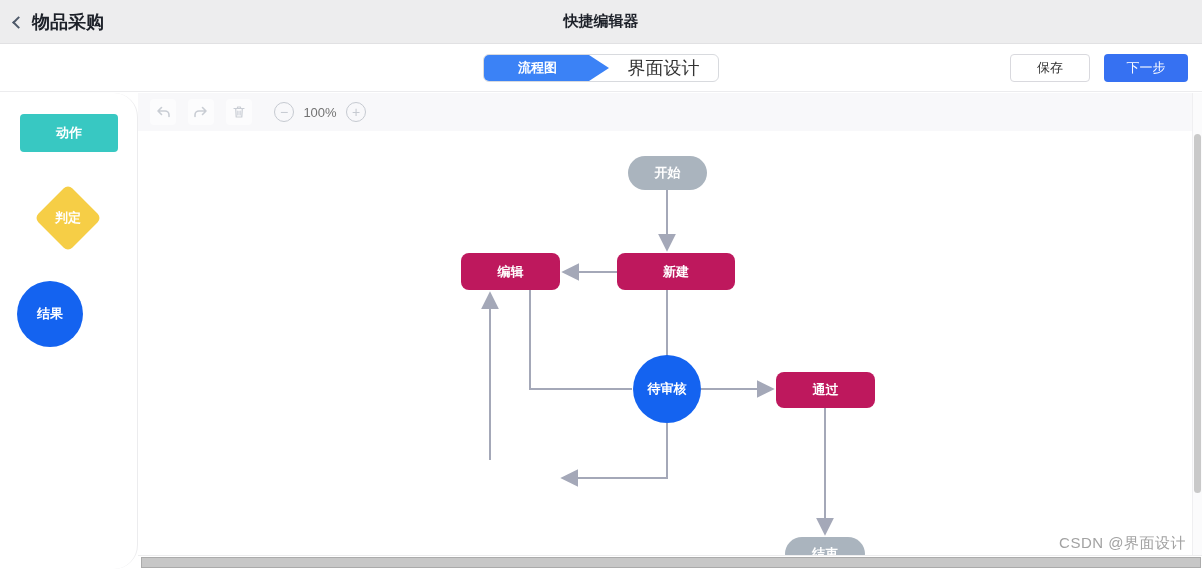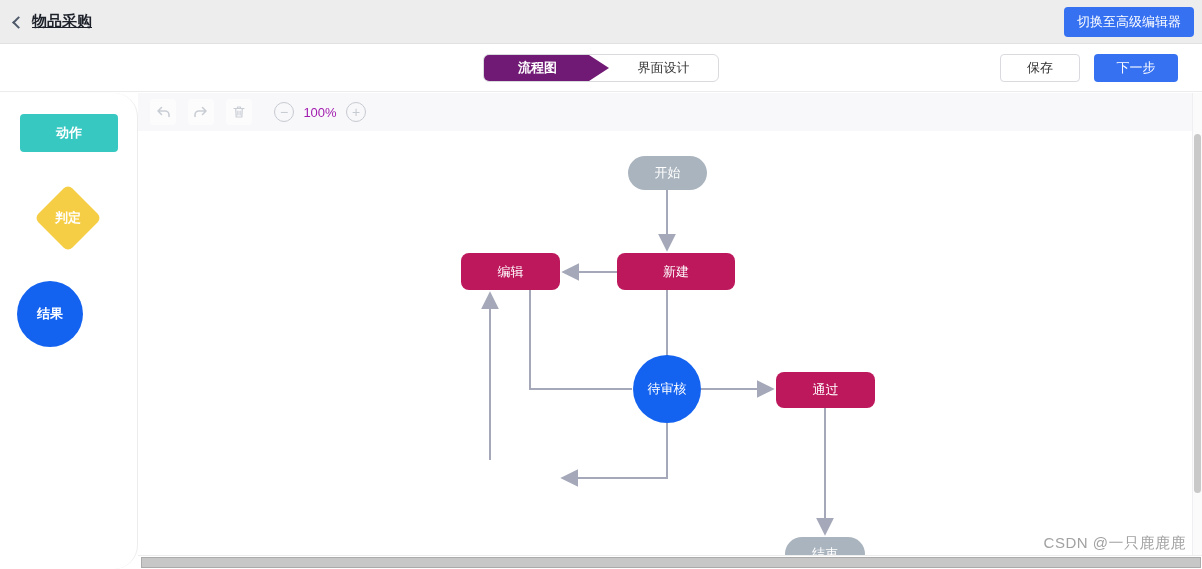"物品采购" .back-label { font-size: 15px -> 18px; text-decoration: underline -> none }
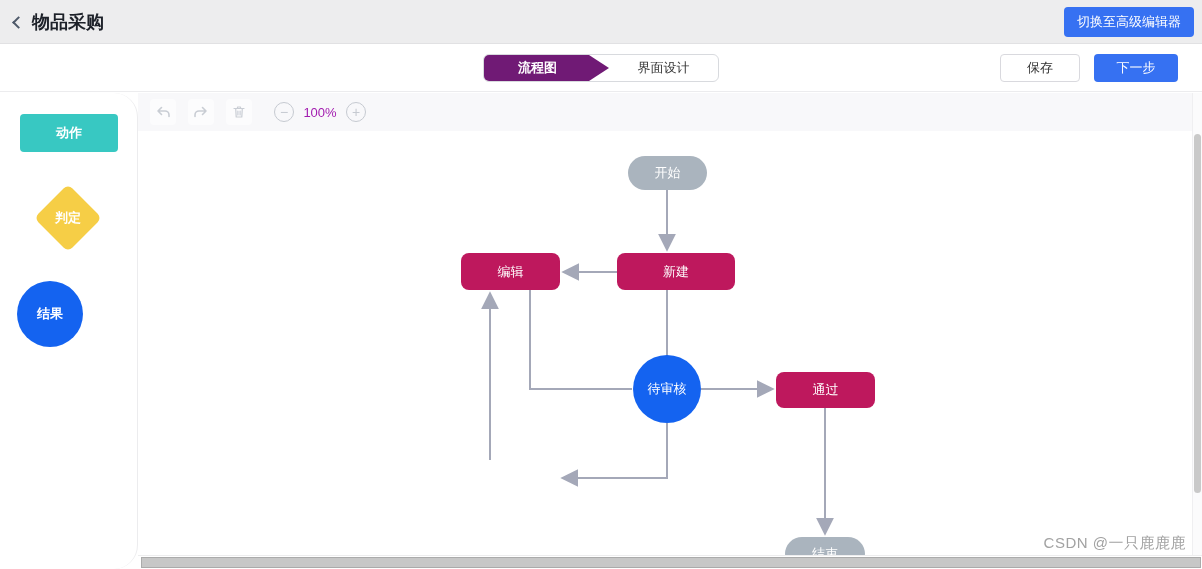"快捷编辑器" div.topbar-title { html: none -> <div>快捷编辑器</div> }
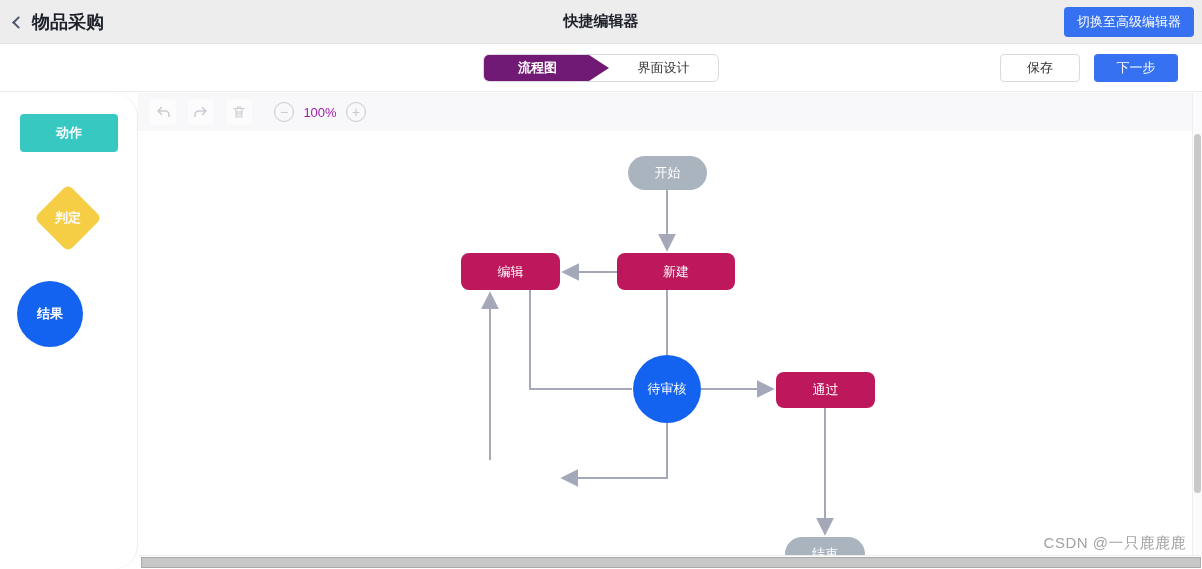"切换至高级编辑器" button.switch-btn { html: <button>切换至高级编辑器</button> -> none }
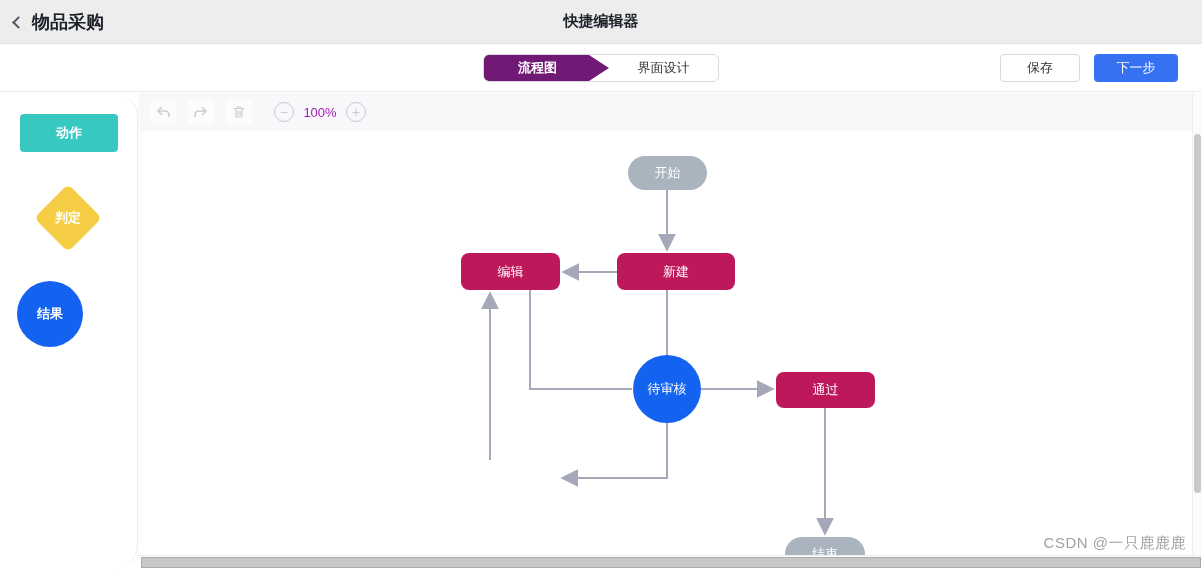"流程图" .tab-active { background: #701a75 -> #3b82f6 }
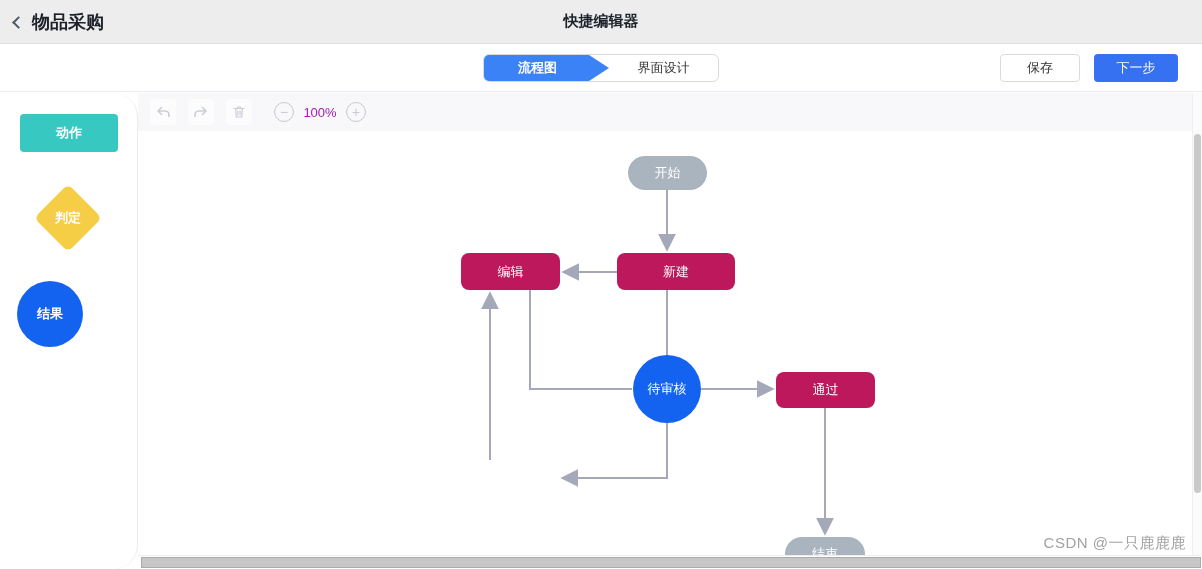"界面设计" .tab-inactive { font-size: 13px -> 18px }
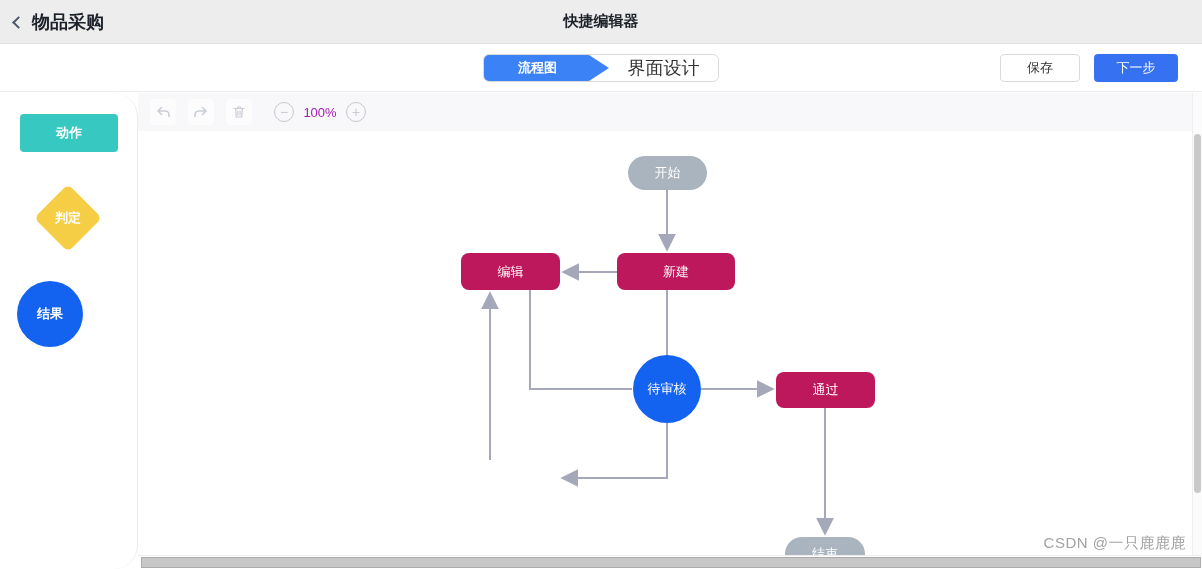"保存" .subbar-right { padding-right: 24px -> 14px }
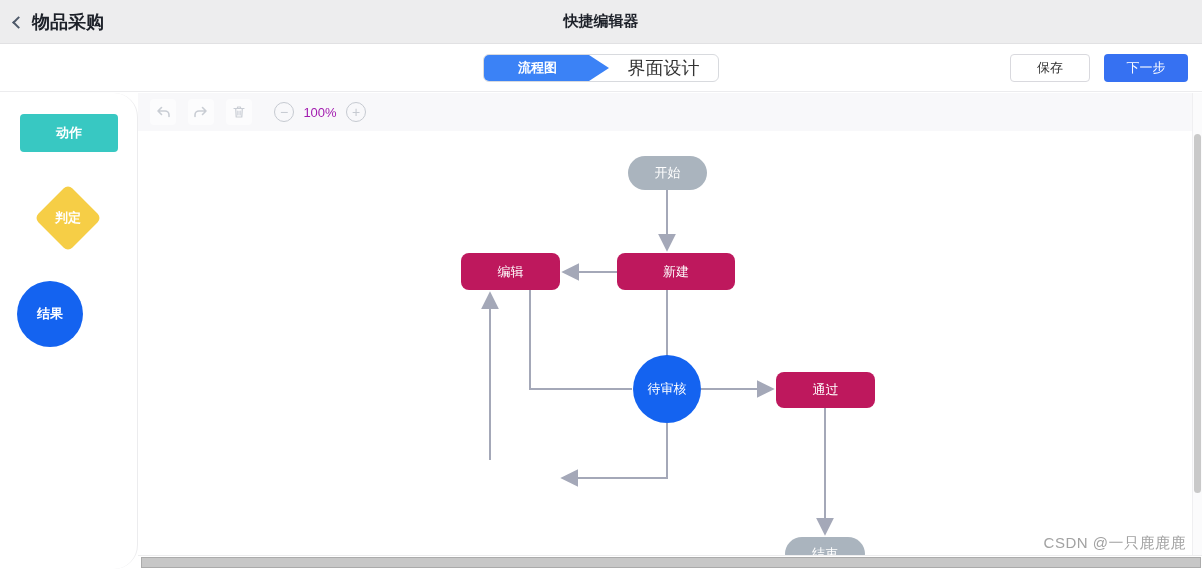"100%" .zoom-label { color: #a21caf -> #737373 }
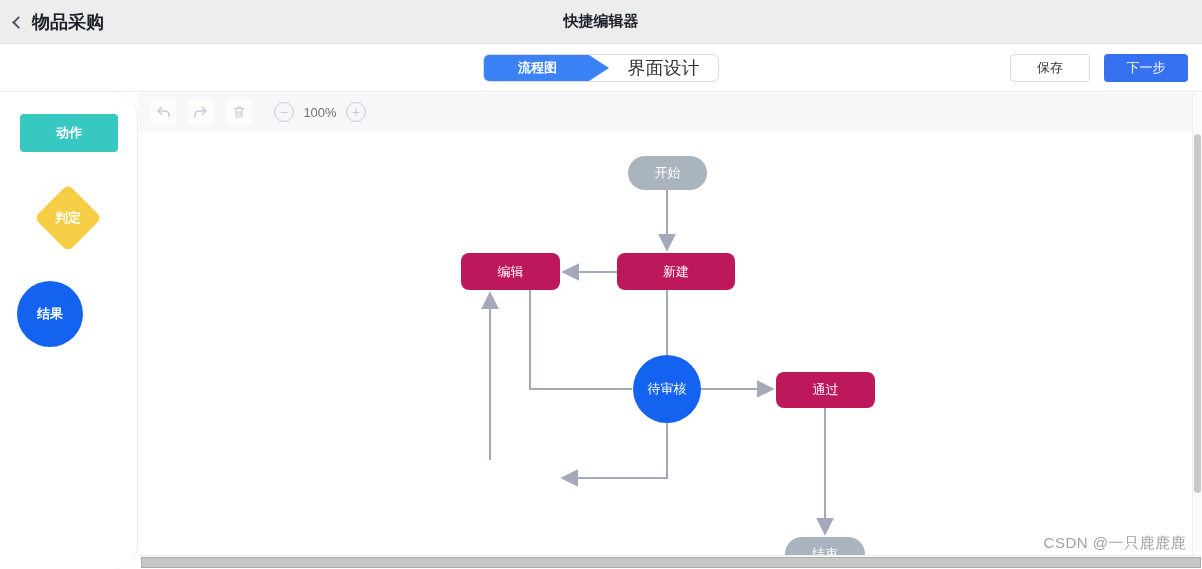"开始" .node { font-weight: normal -> bold }
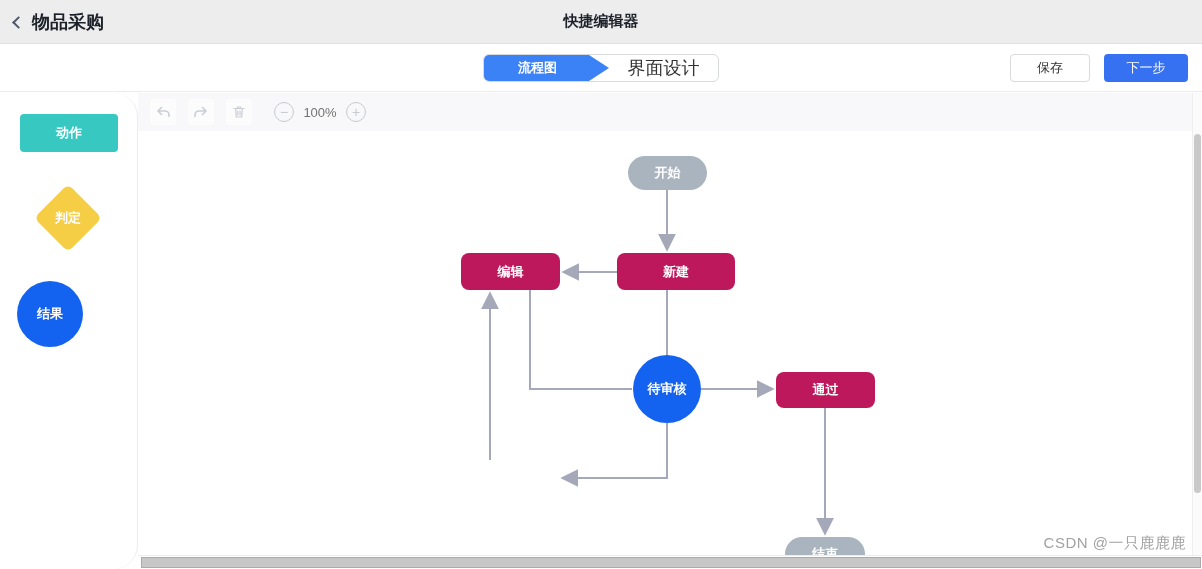"CSDN @一只鹿鹿鹿" div.watermark { text: @一只鹿鹿鹿 -> @界面设计 }
